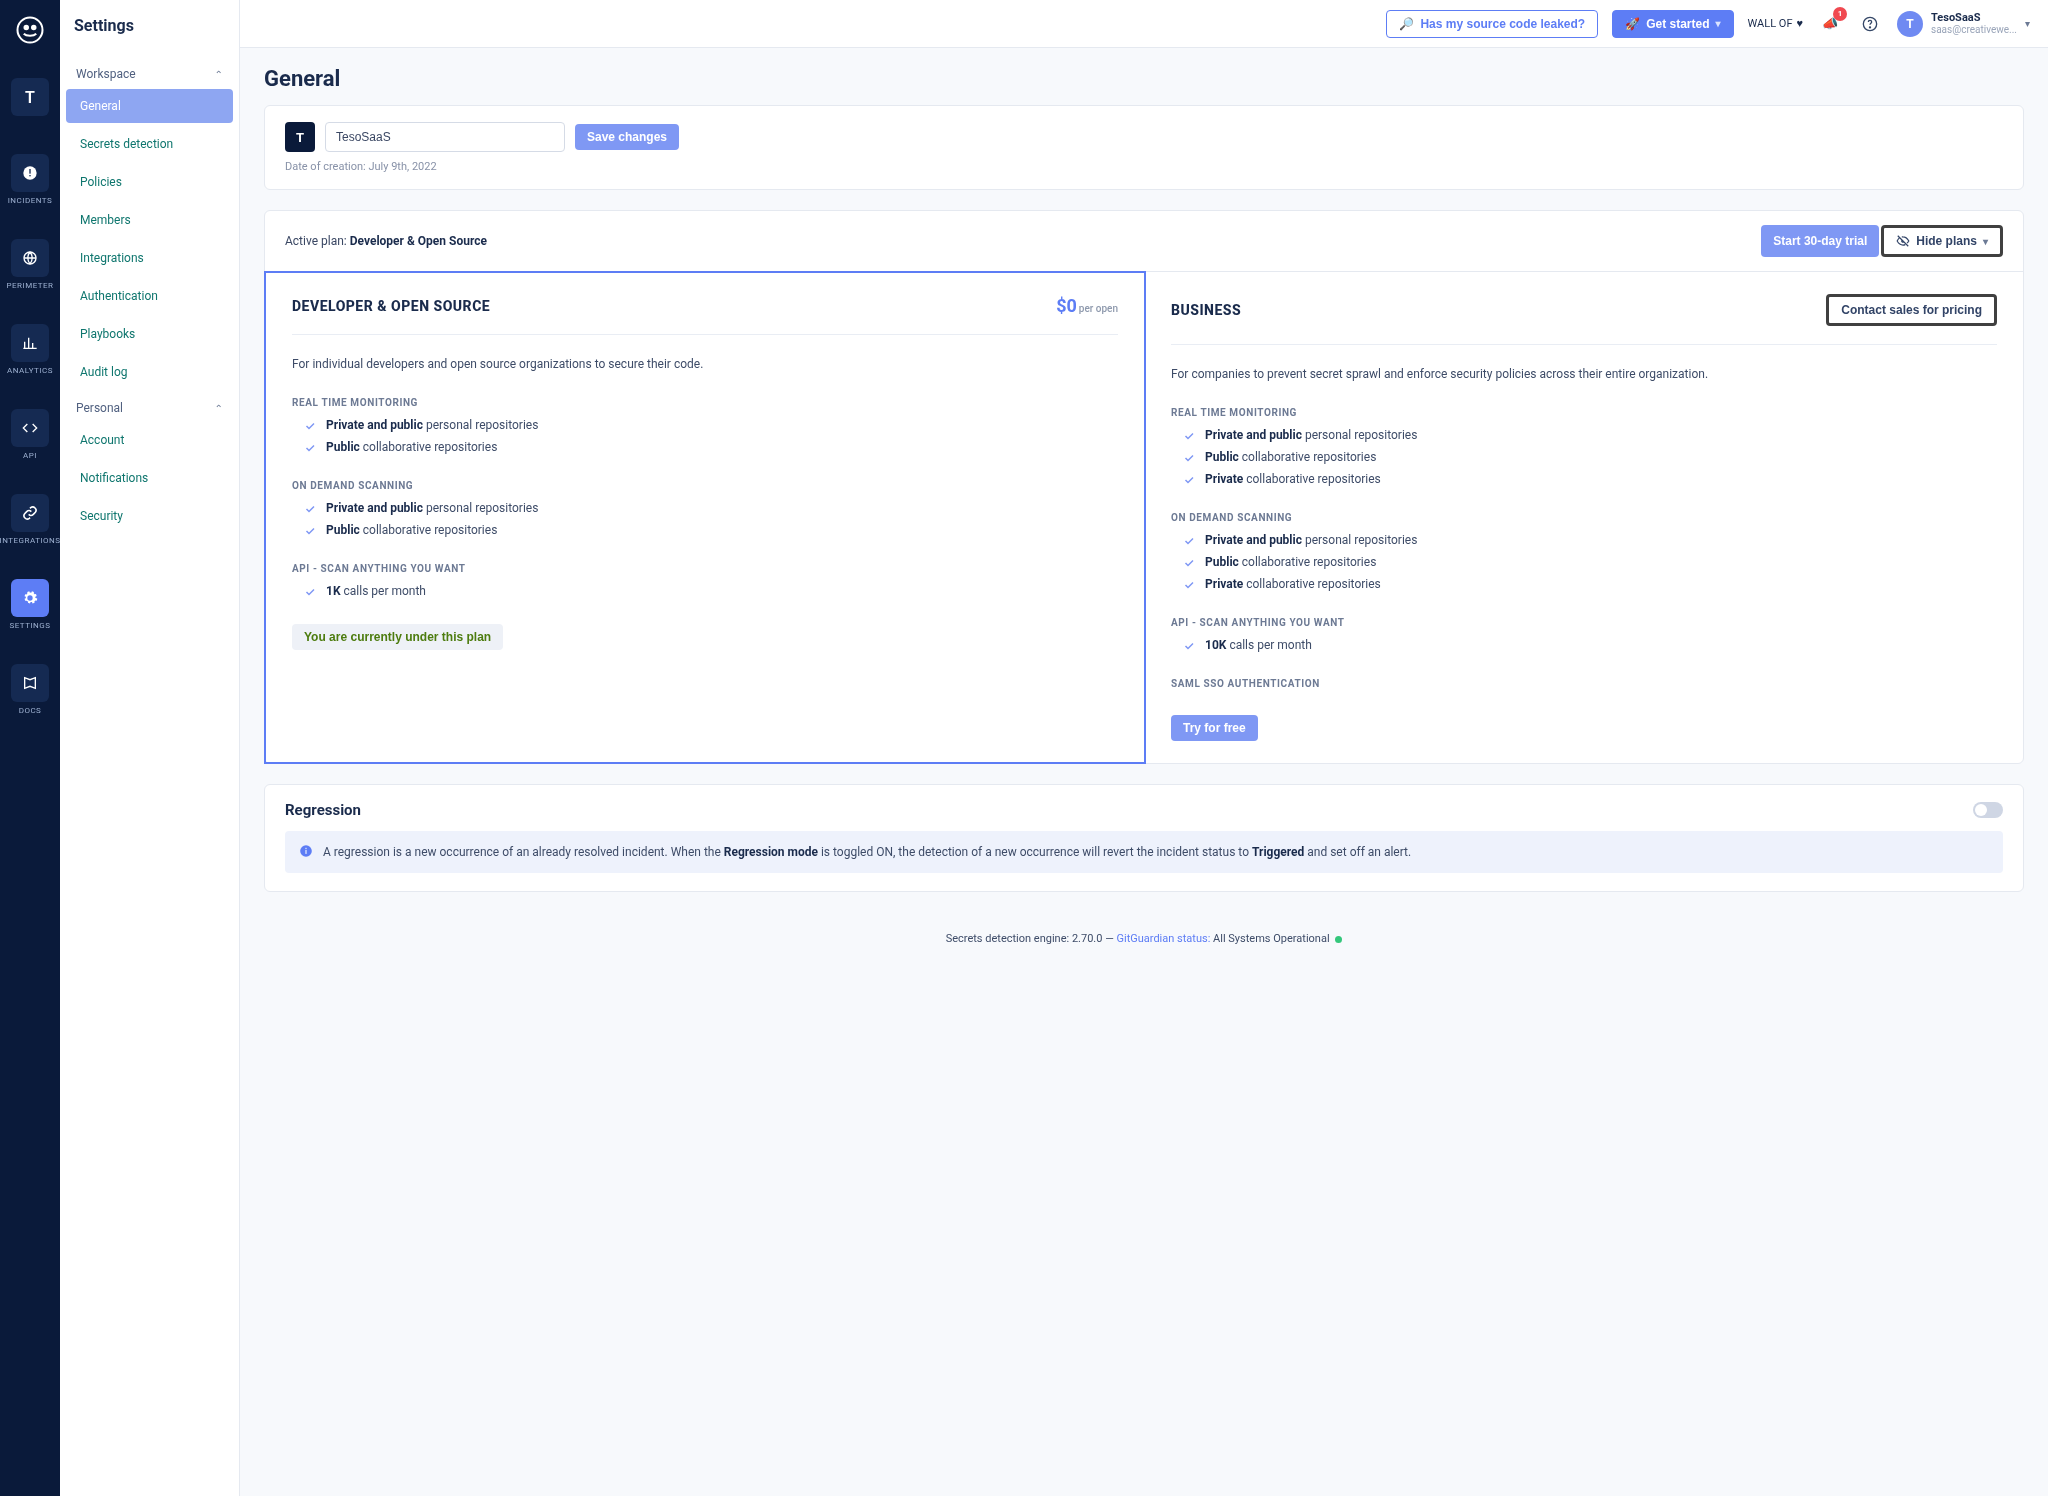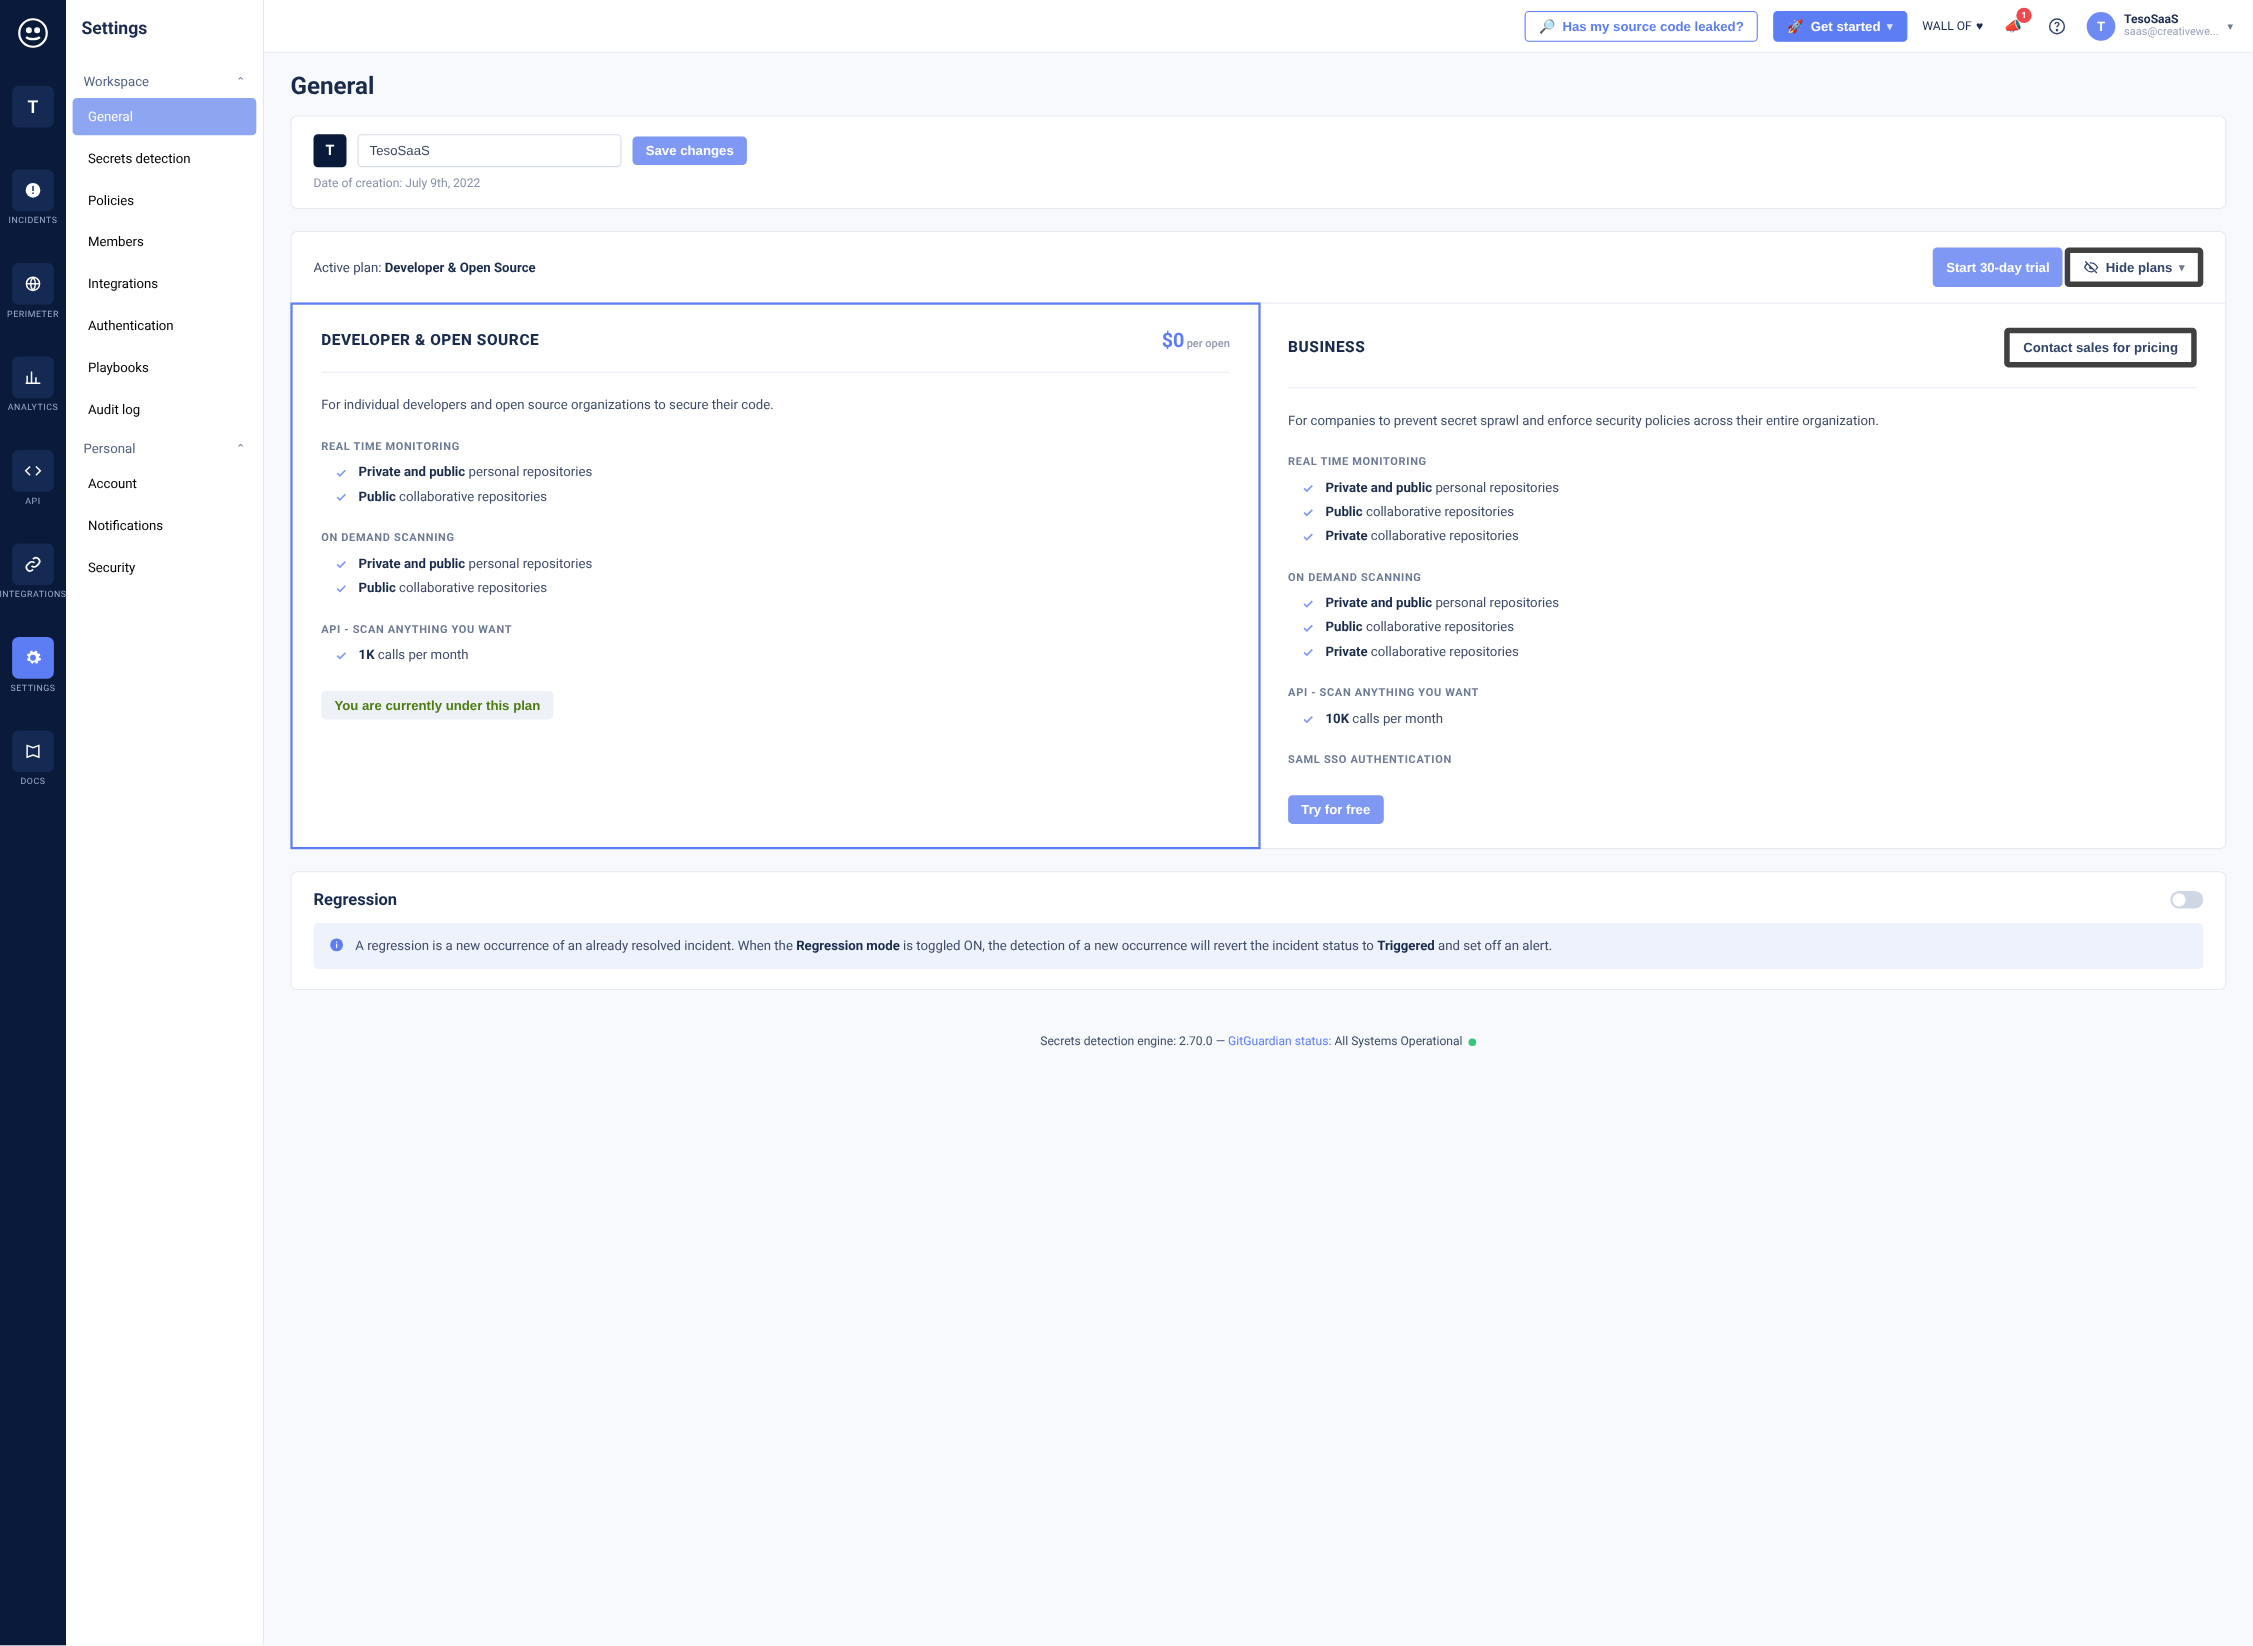"Secrets detection" .side-link { color: #000000 -> #0f766e }
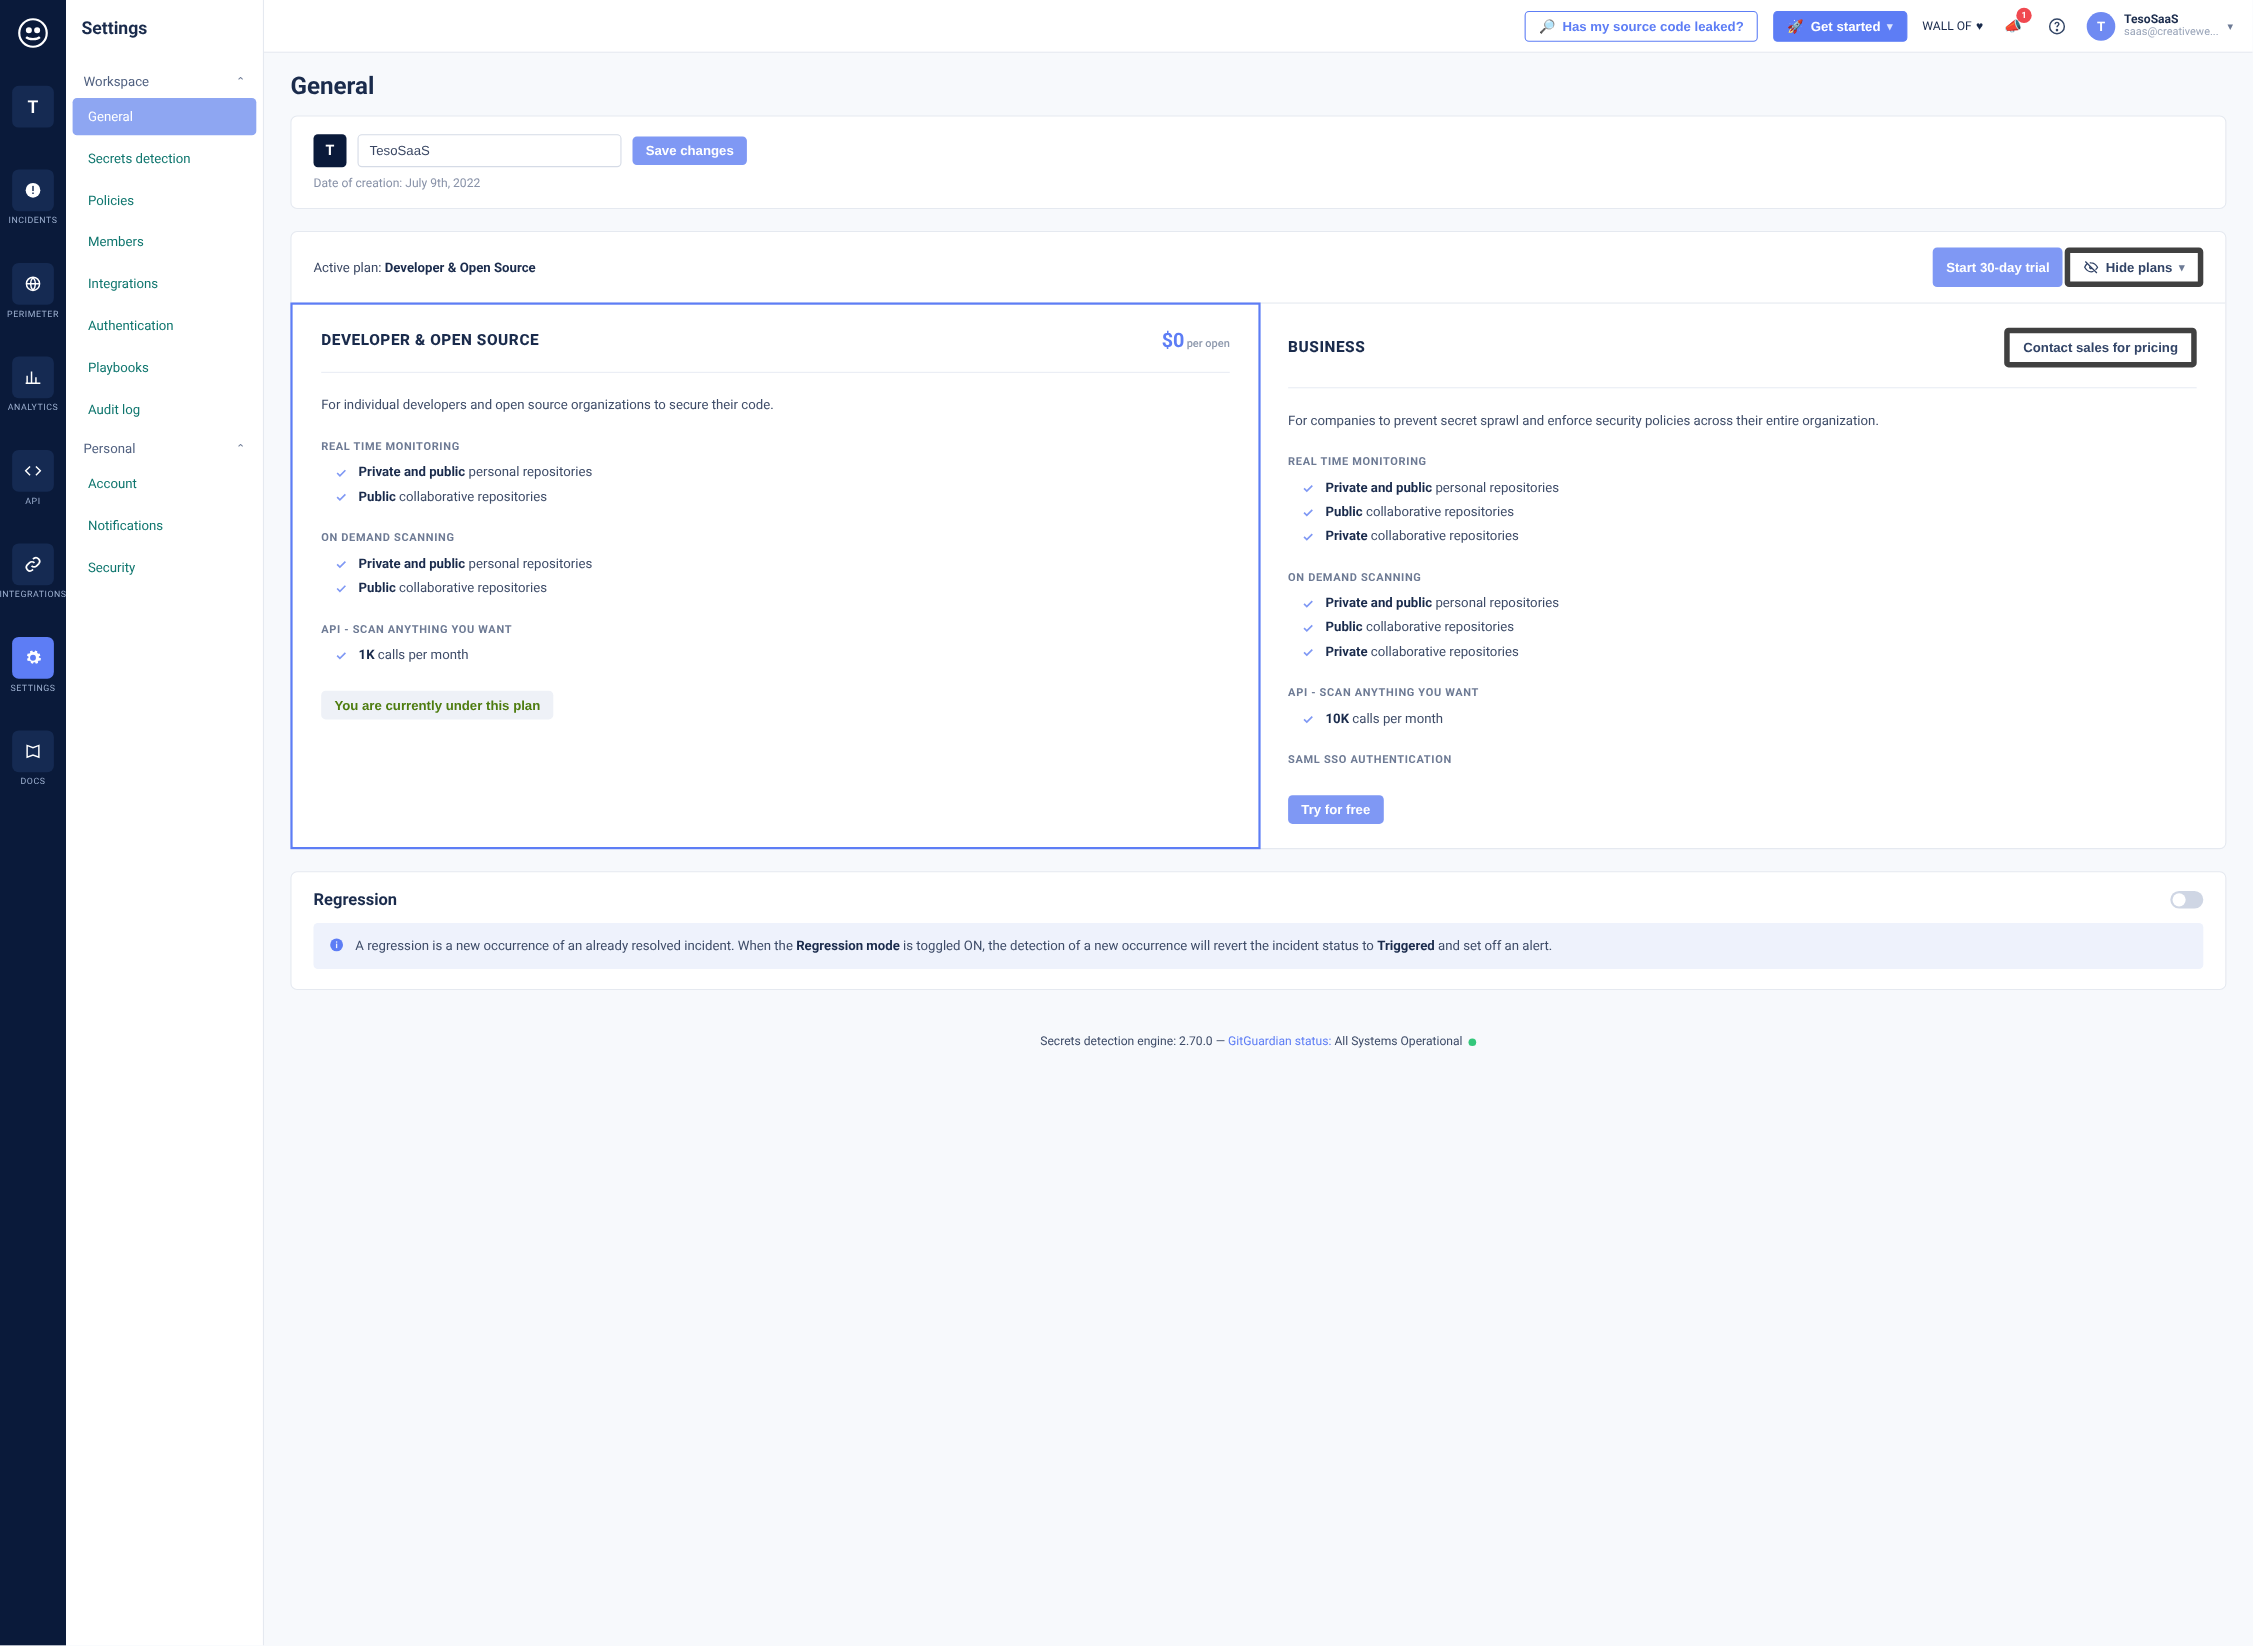"Hide plans" .btn-outline-dark { border: 5px solid #404040 -> 3px solid #404040 }
